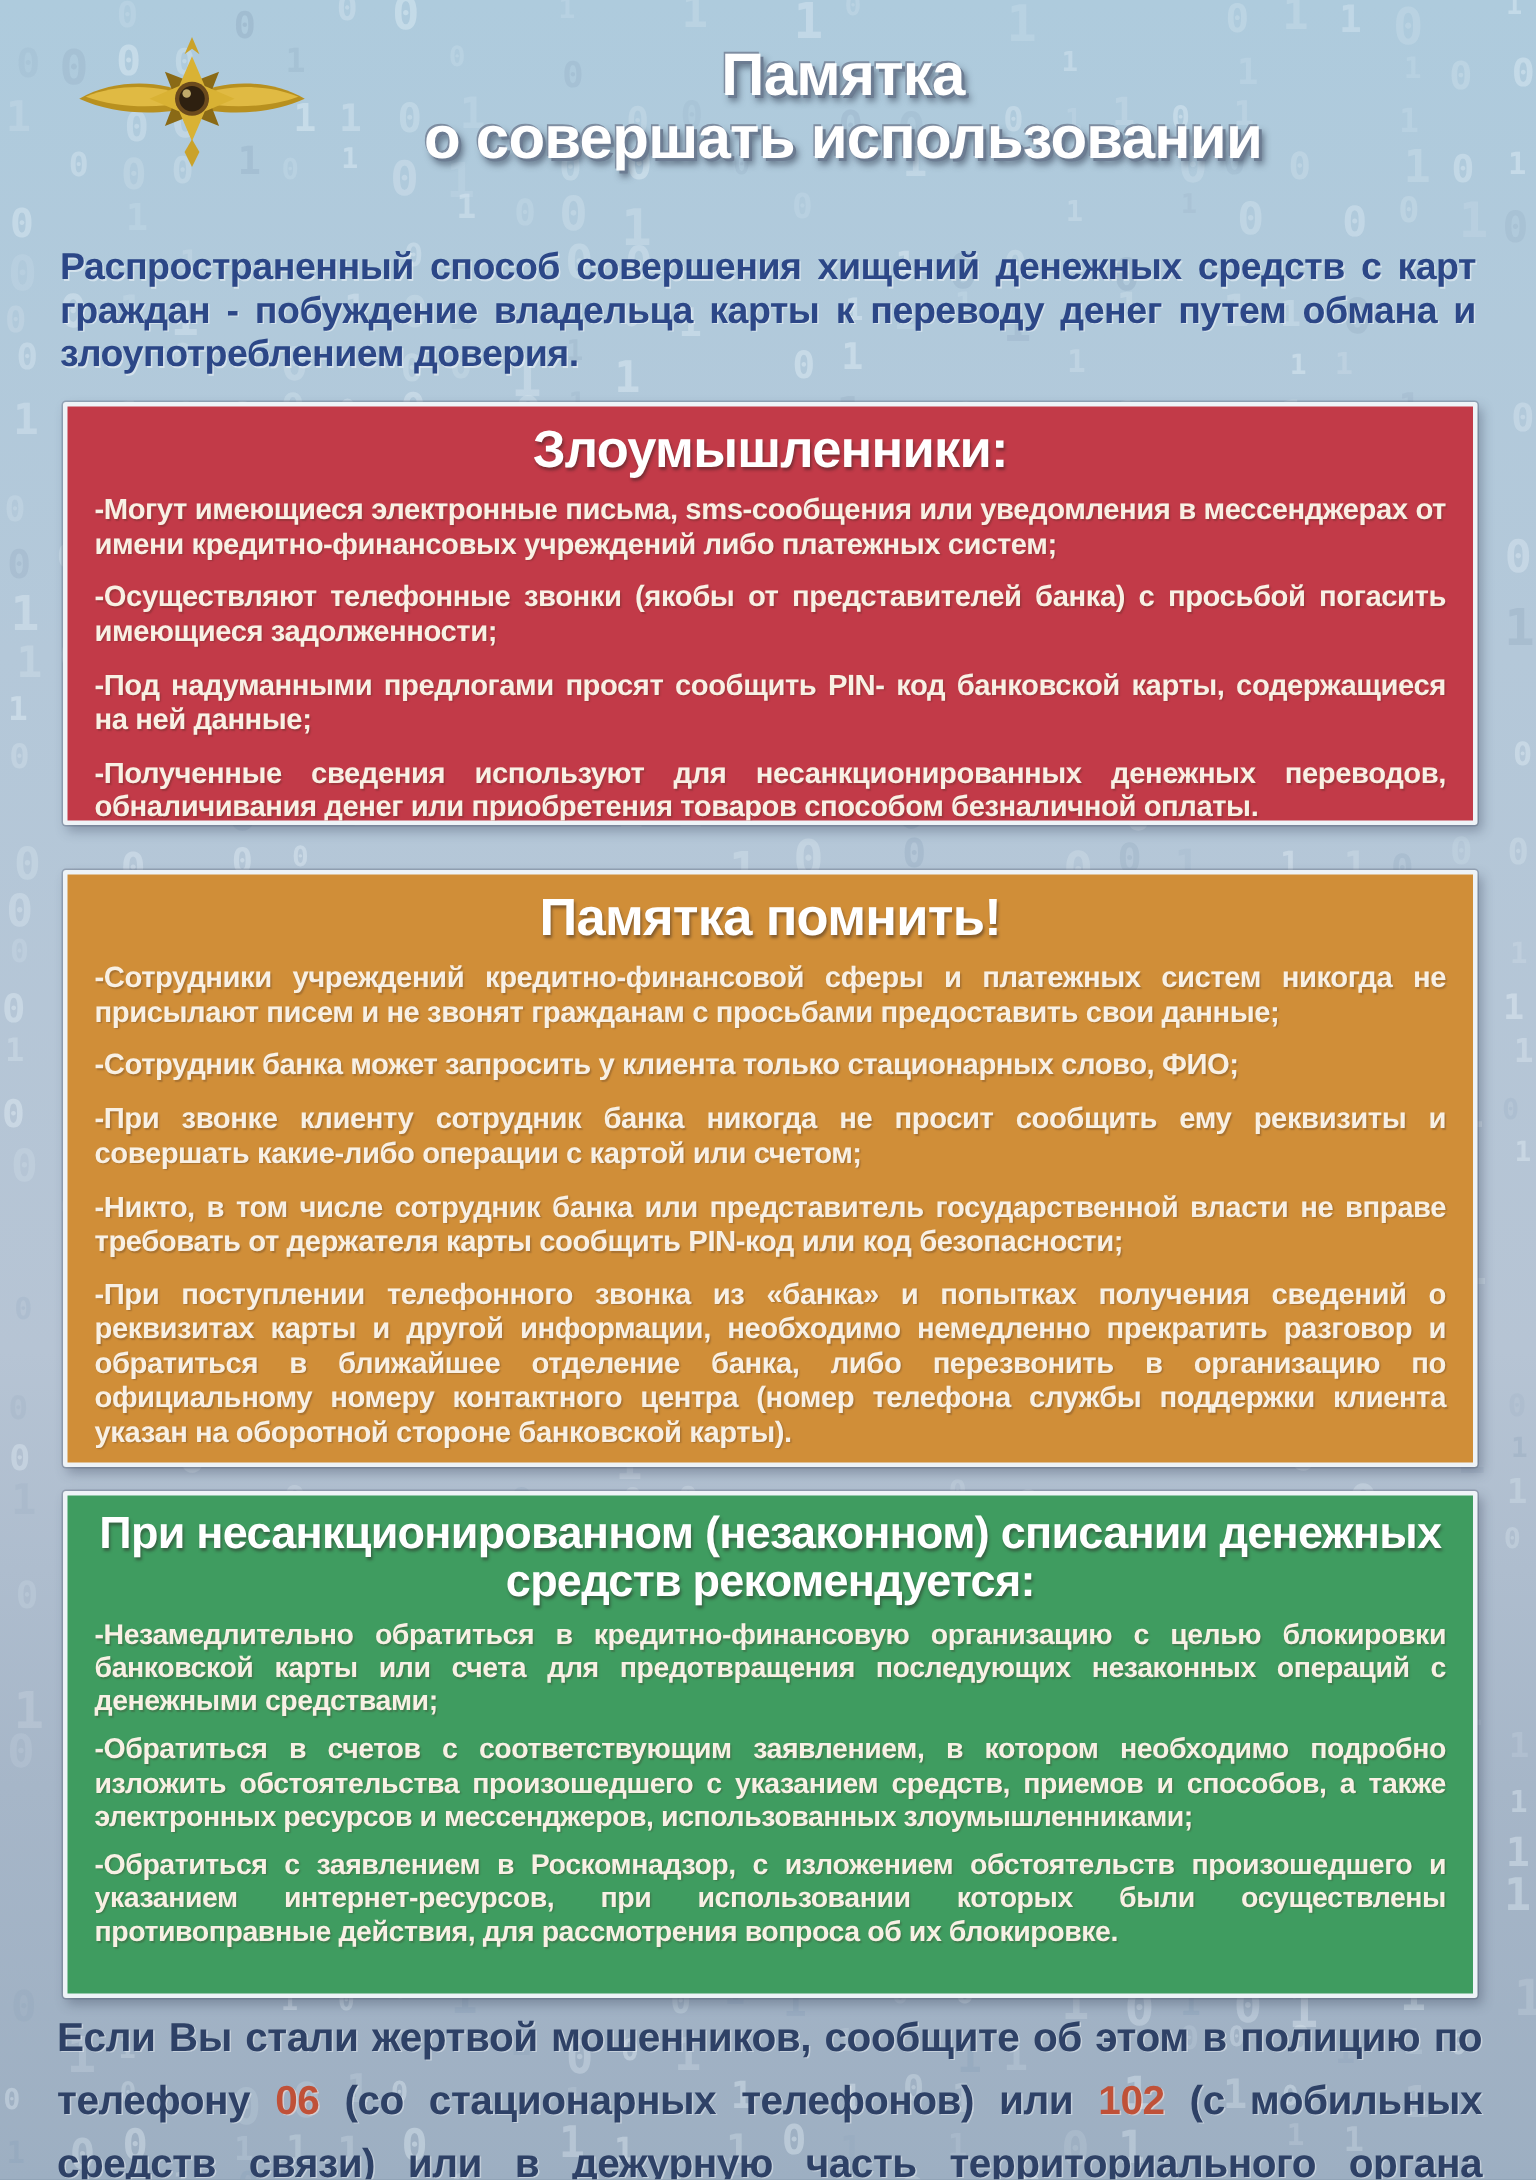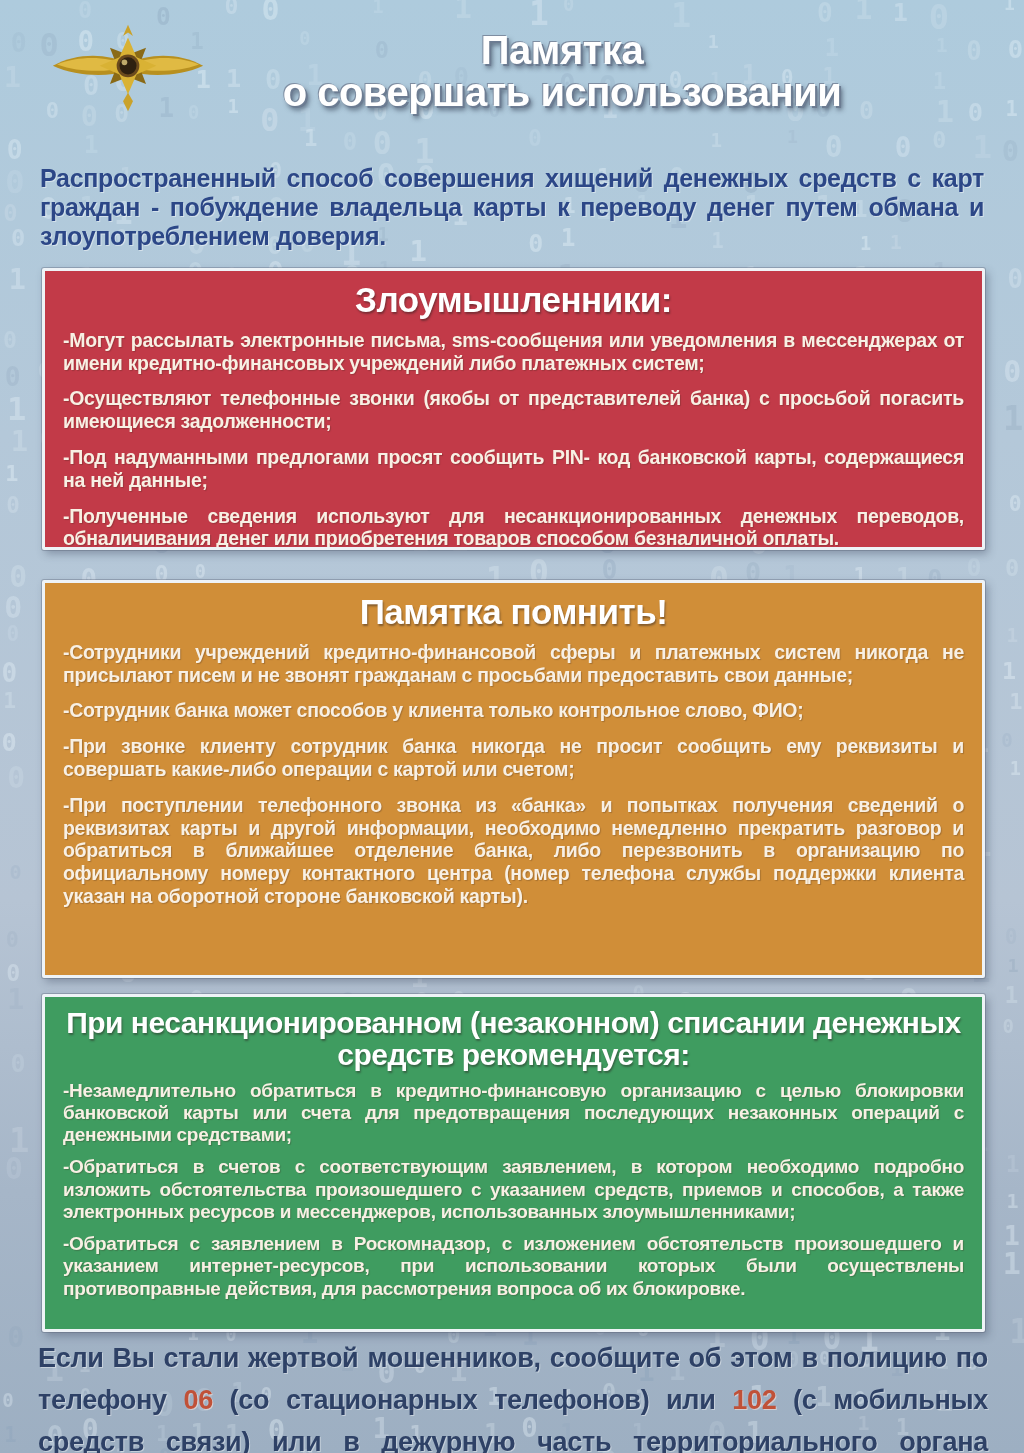"-Могут рассылать электронные письма," p.bullet { text: рассылать -> имеющиеся }
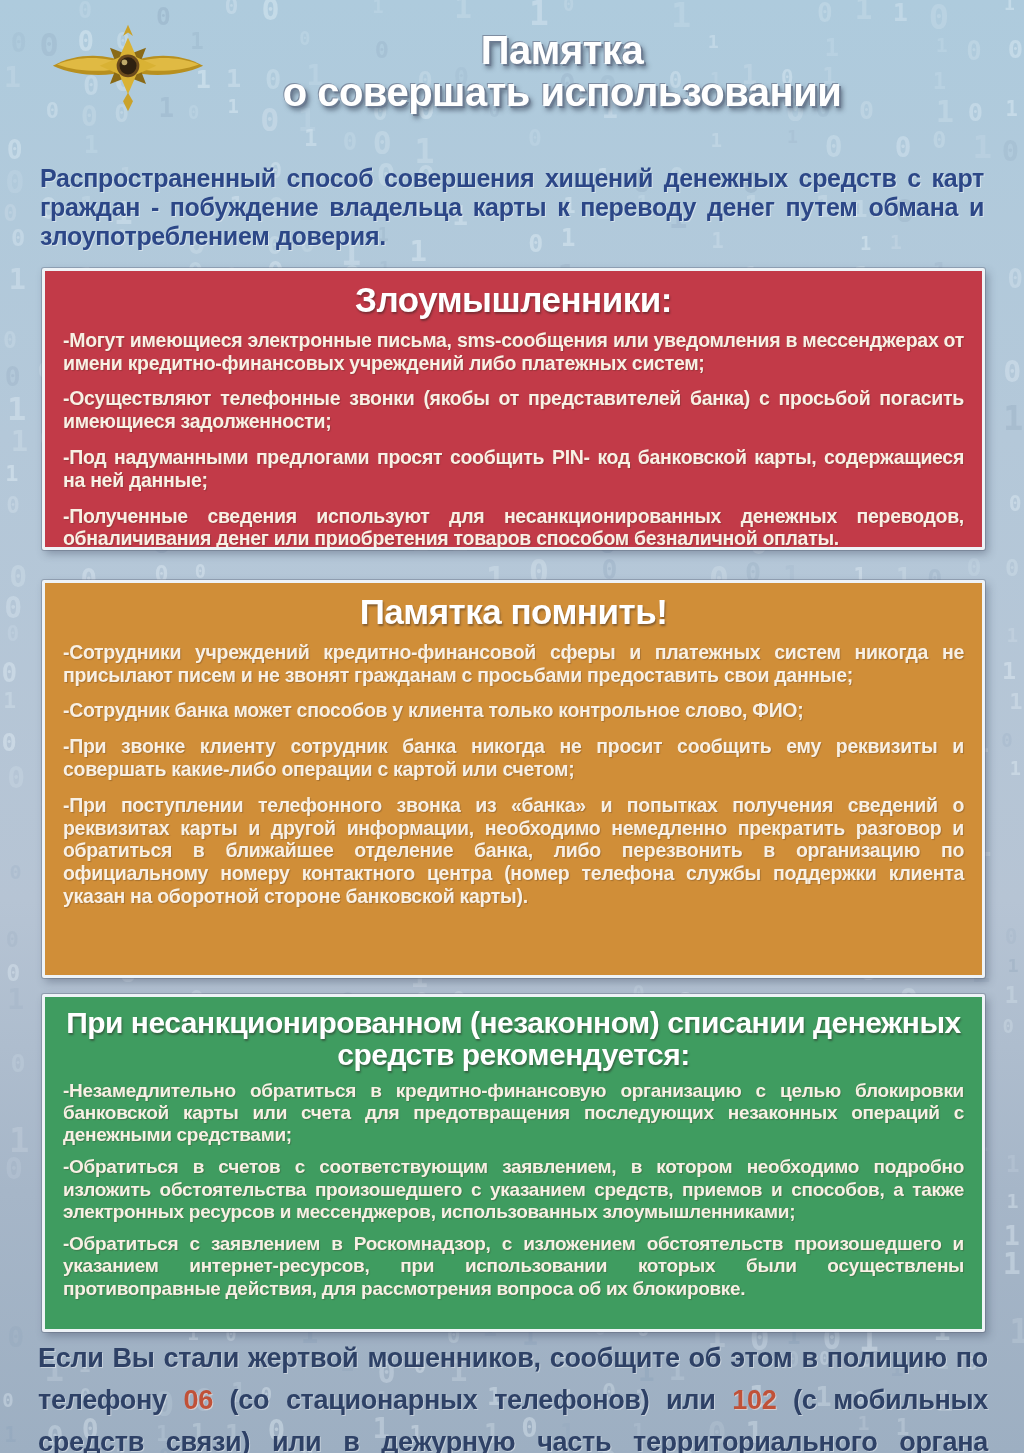"-Сотрудник банка может способов у" p.bullet { text: способов у клиента только контрольное -> запросить у клиента только стационарных }
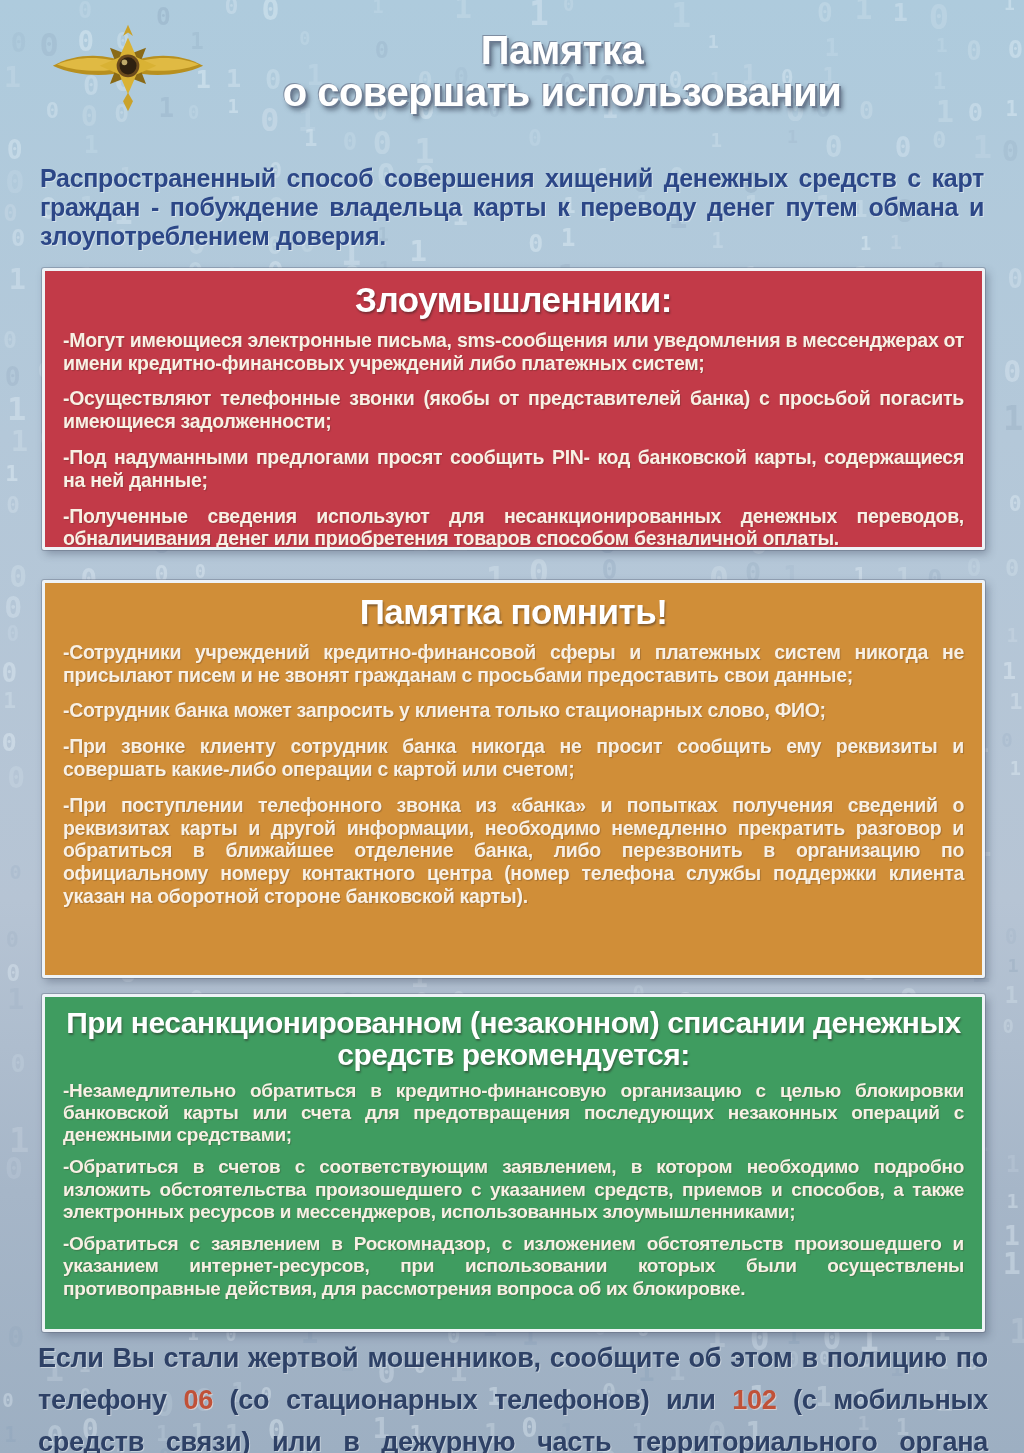"-Никто, в том числе сотрудник" p.bullet { html: none -> <p>-Никто, в том числе сотрудник банка или представитель государственной власти не вправе требовать от держателя карты сообщить PIN-код или код безопасности;</p> }
